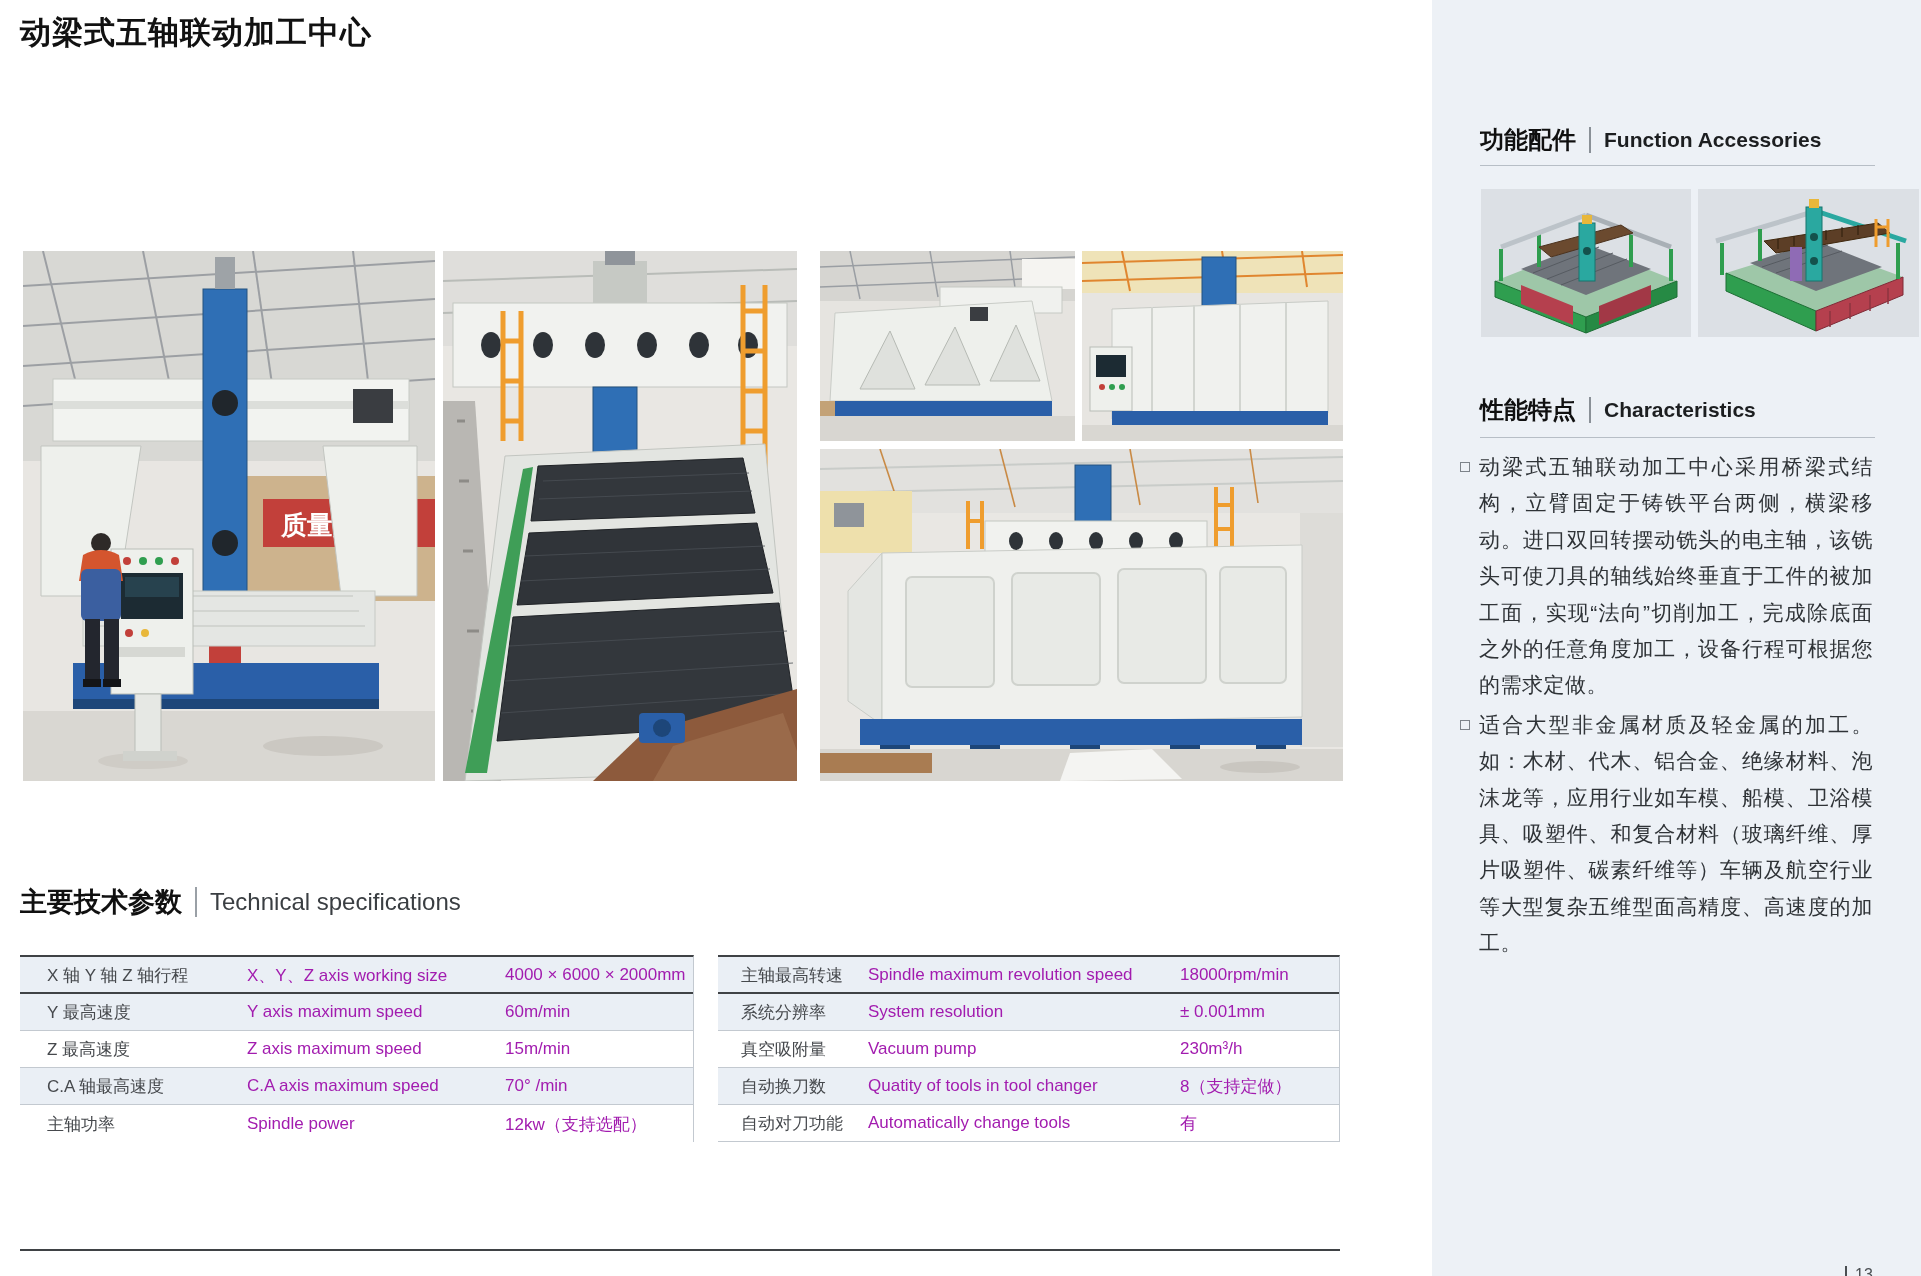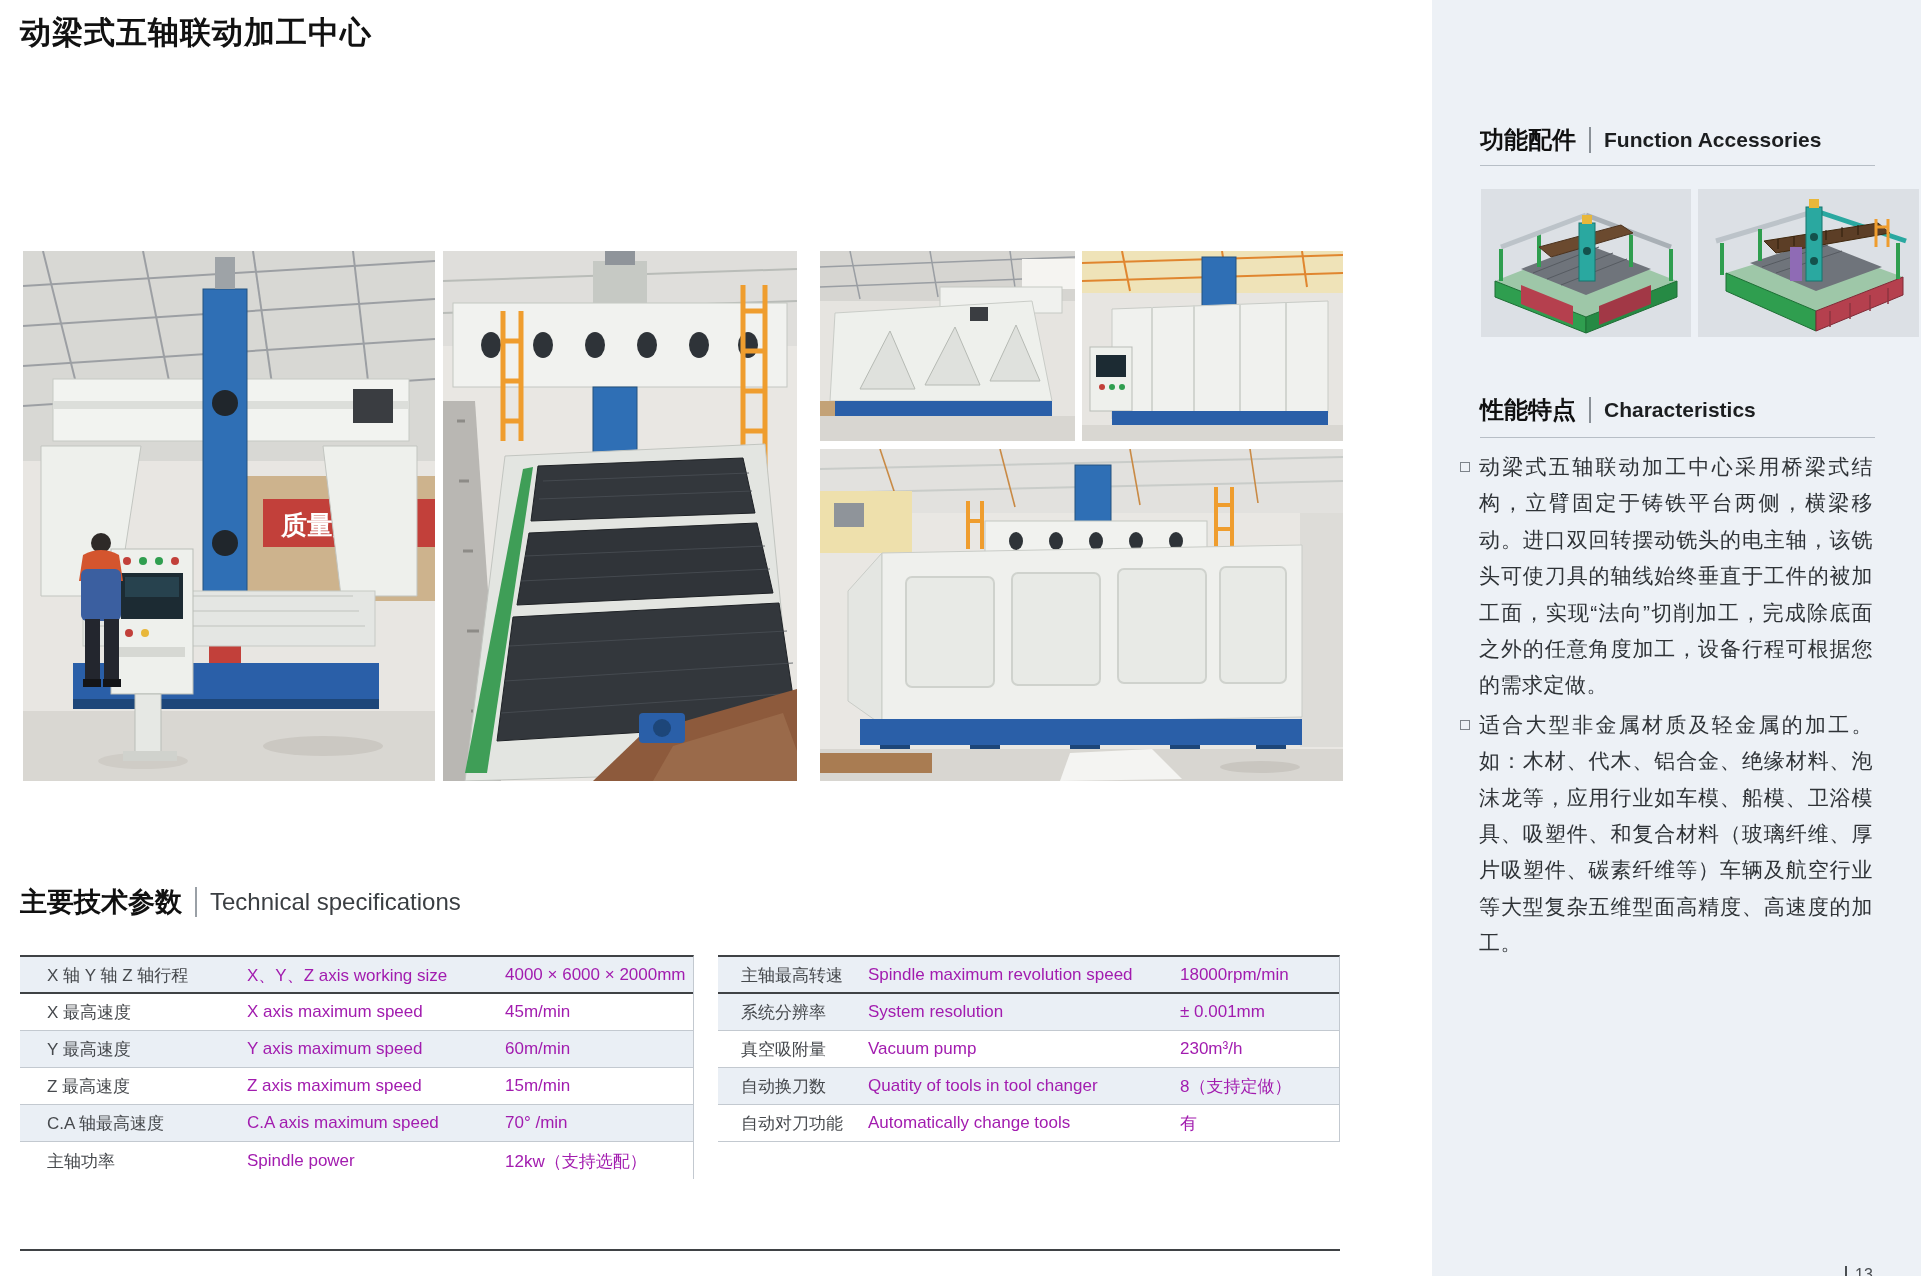"X 最高速度" div.trow { html: <div> <span>X 最高速度</span> <span>X axis maximum speed</span> <span>45m/min</span> </div> -> none }
